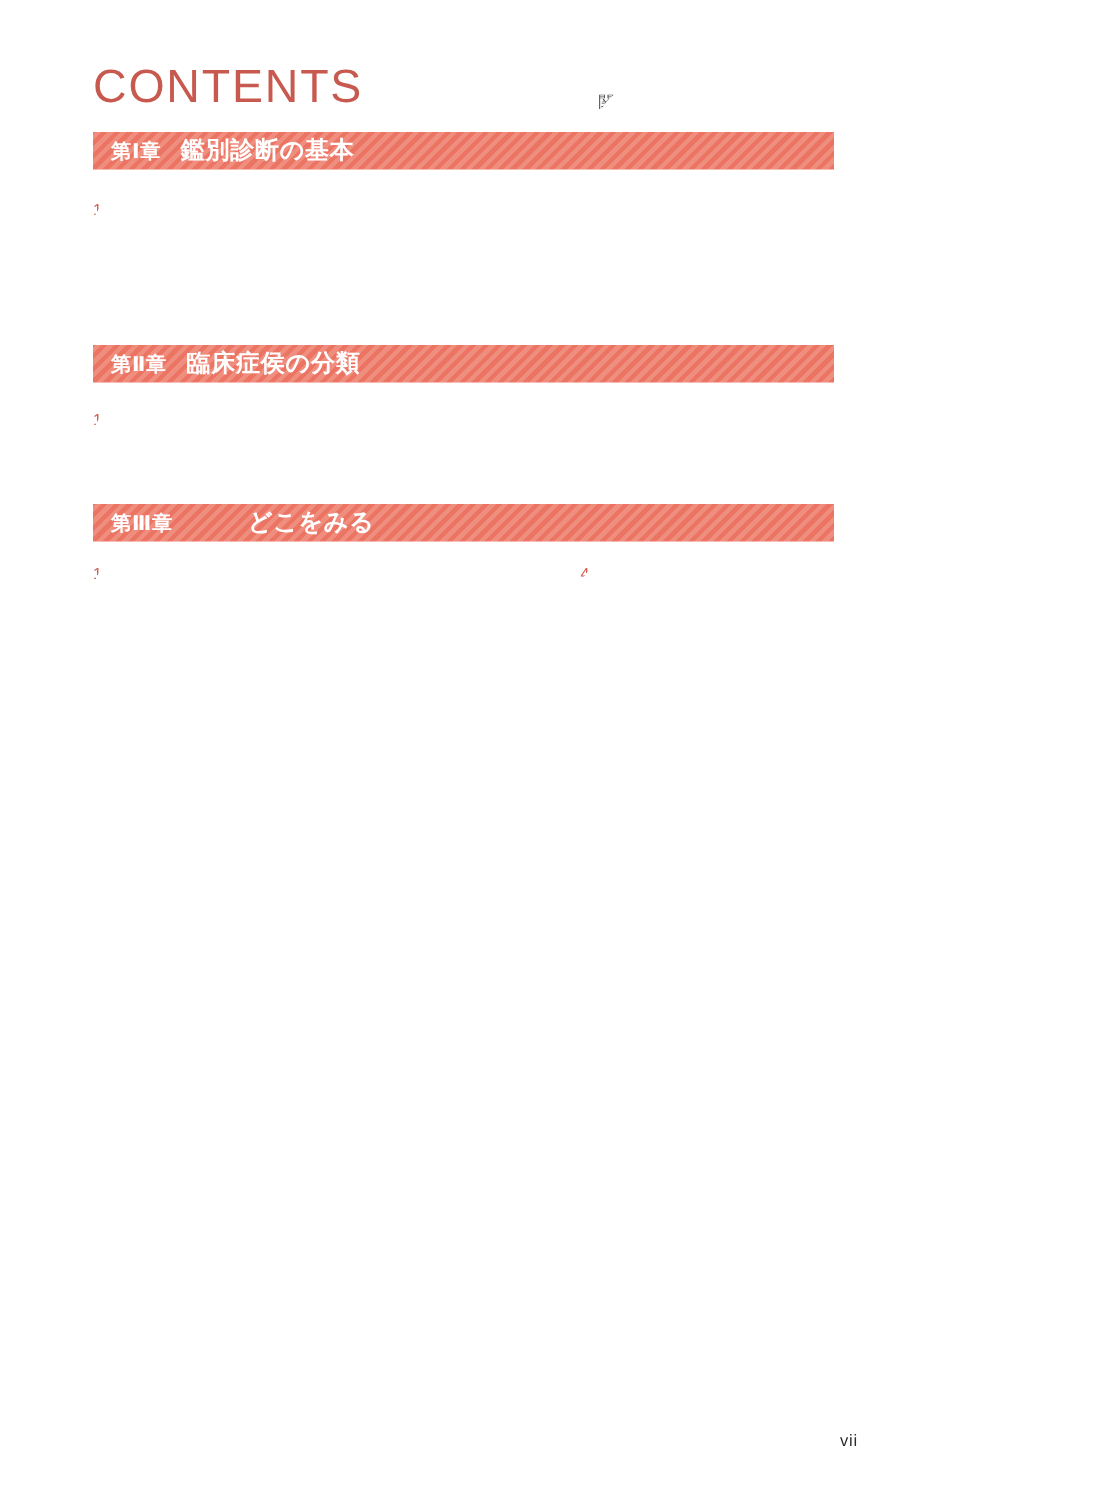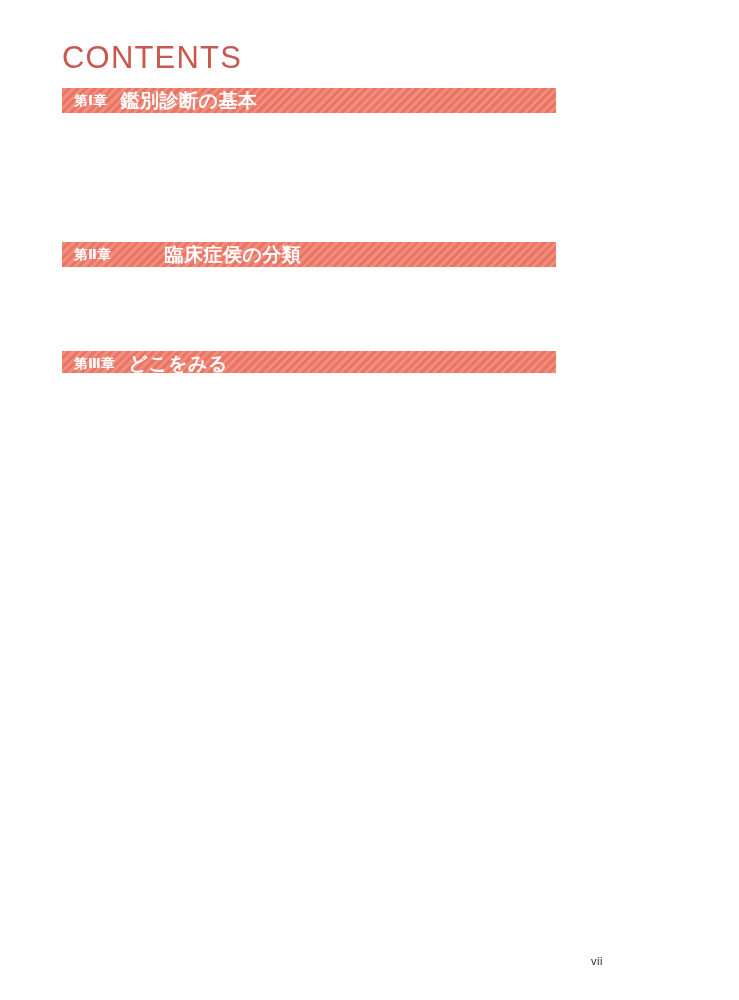"CONTENTS" .page { border-radius: none -> 22px }
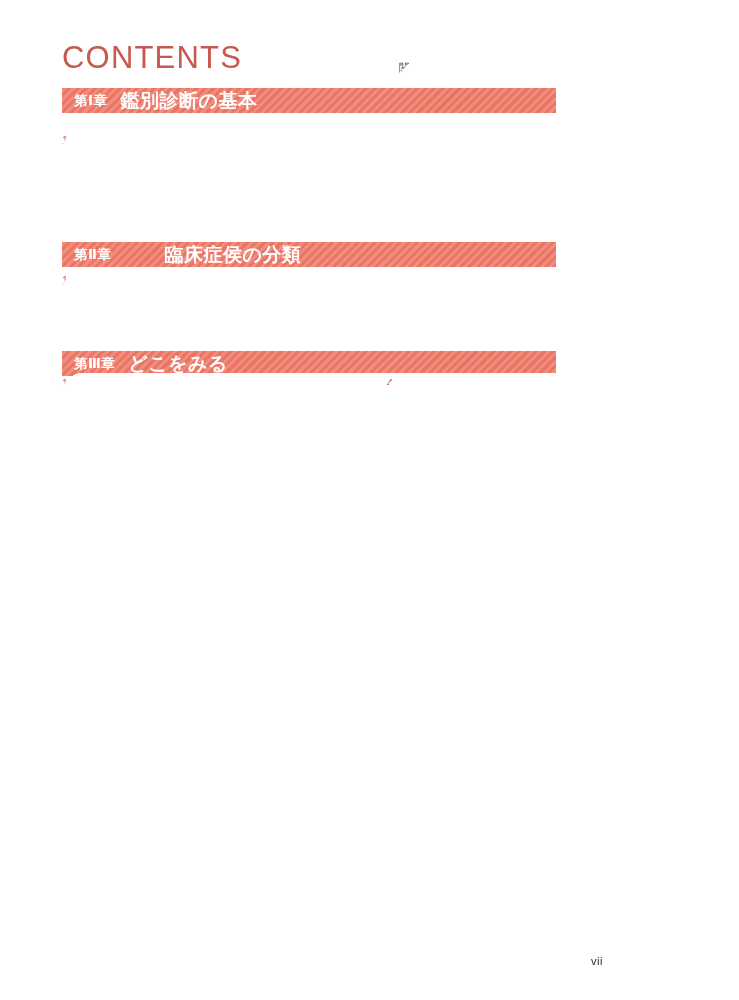"鑑別診断の基本" .chapter-banner .ch-title { font-size: 19px -> 16px }
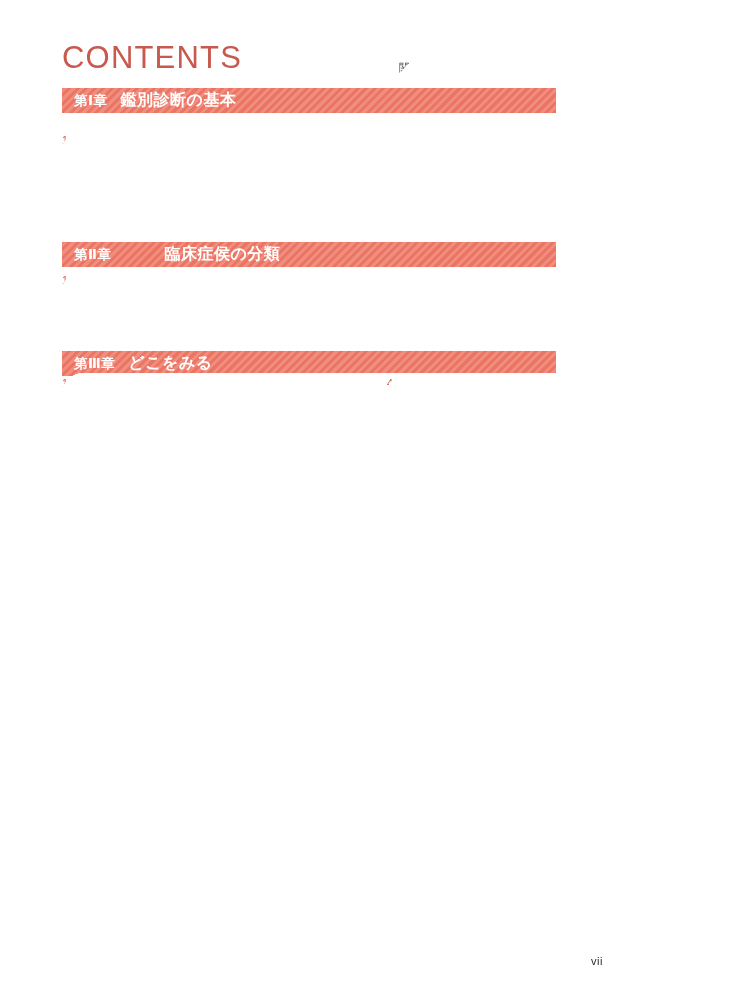"第Ⅱ章" div.chapter-banner { gap: 40px -> none; top: 242px -> 230px }
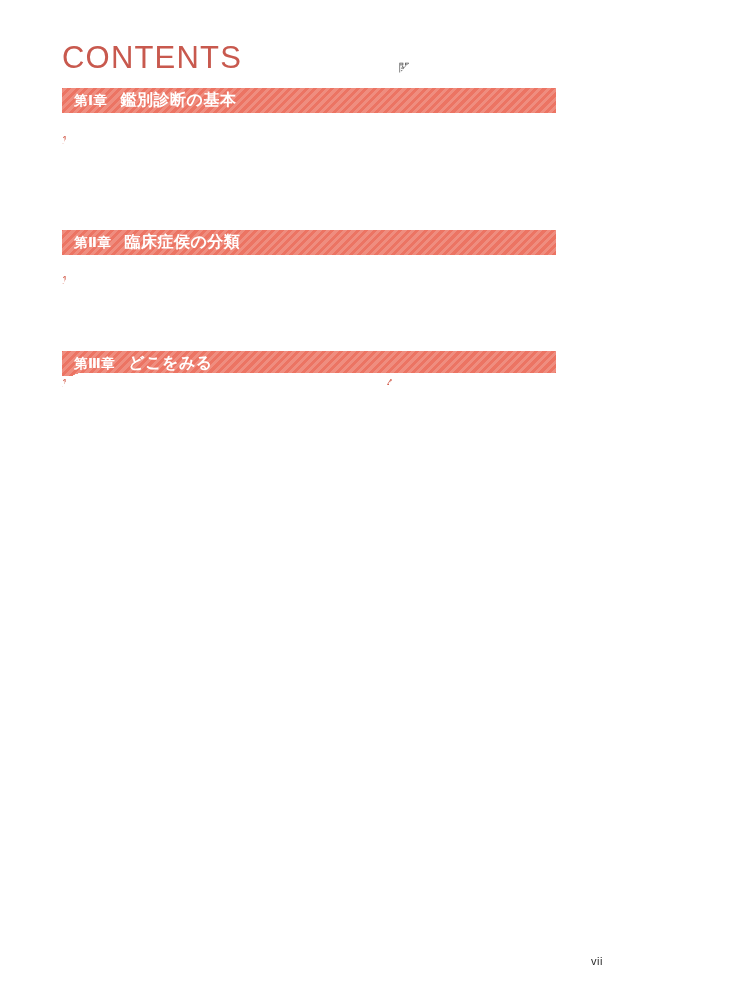"第Ⅲ章" div.chapter-banner { gap: none -> 37px; top: 351px -> 336px }
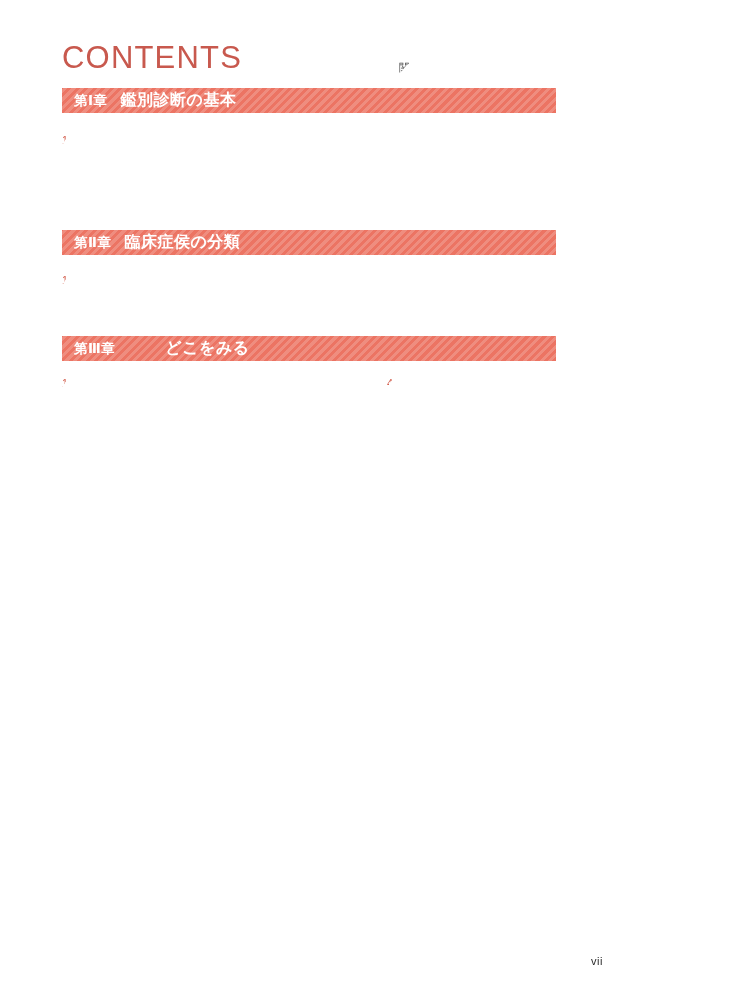"vii" .folio { text-align: right -> left }
